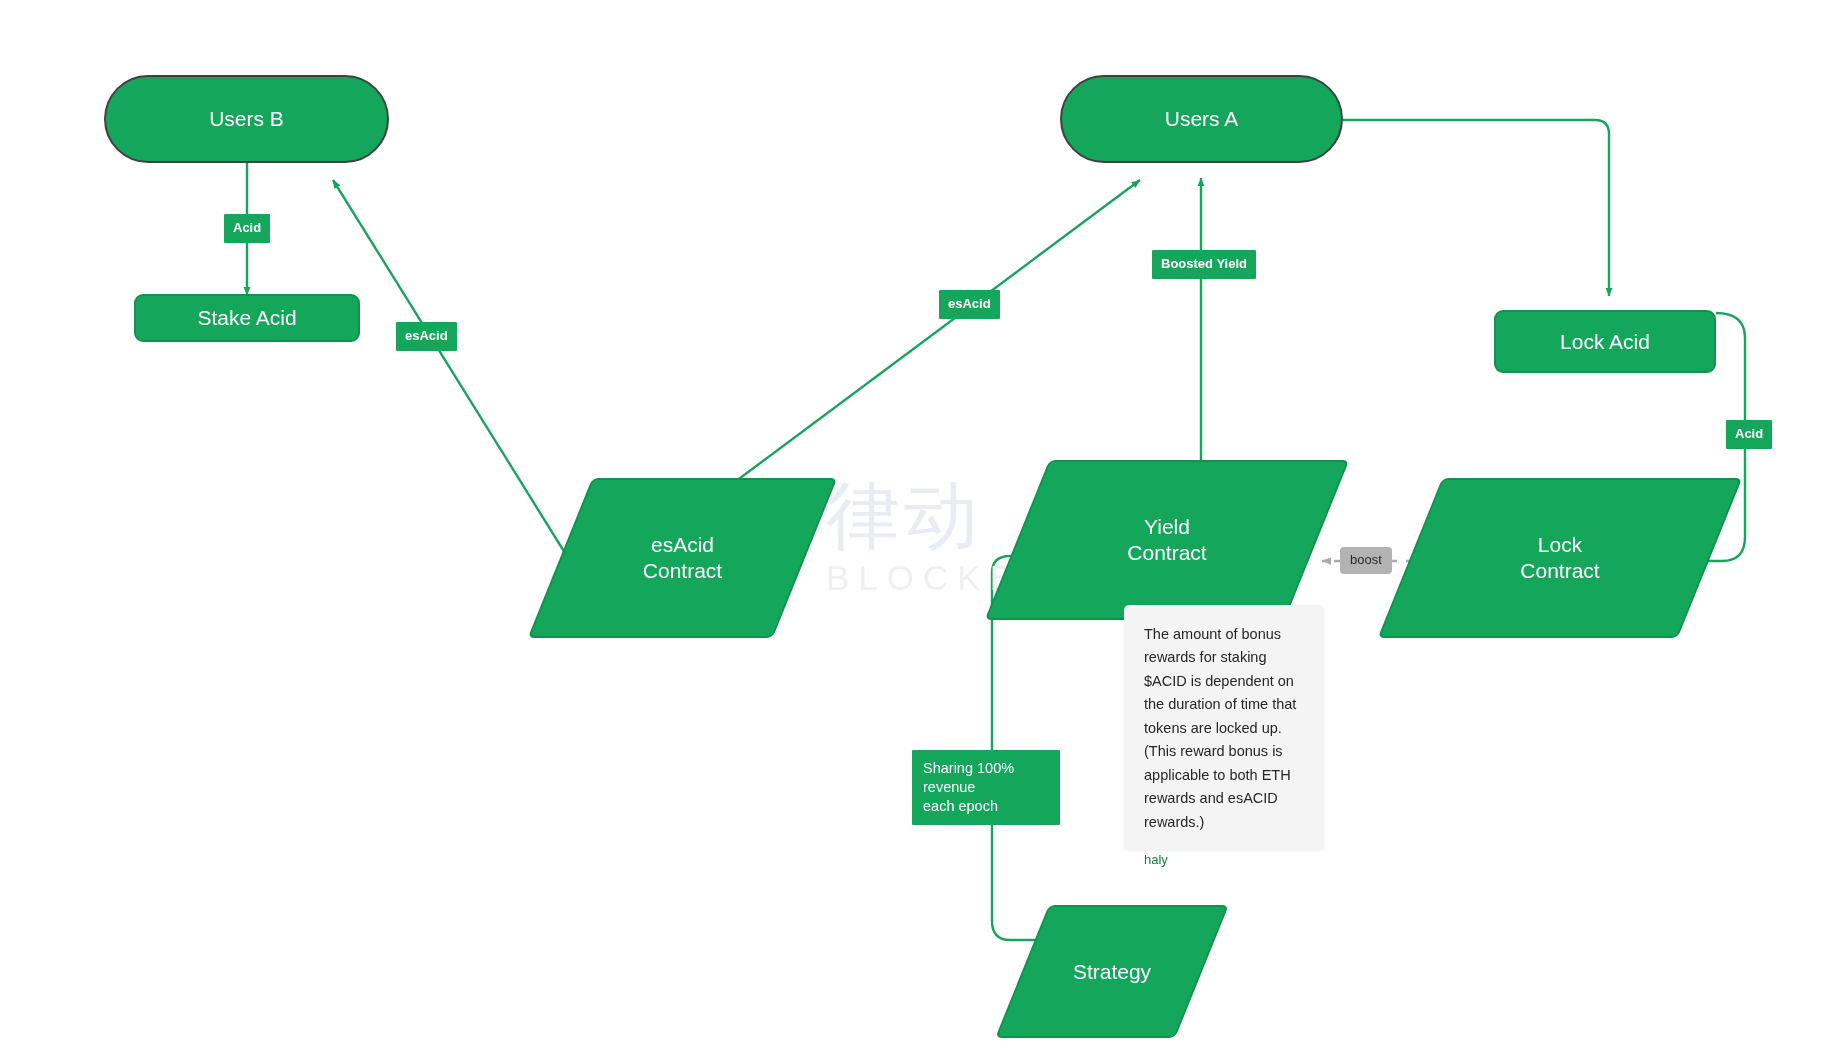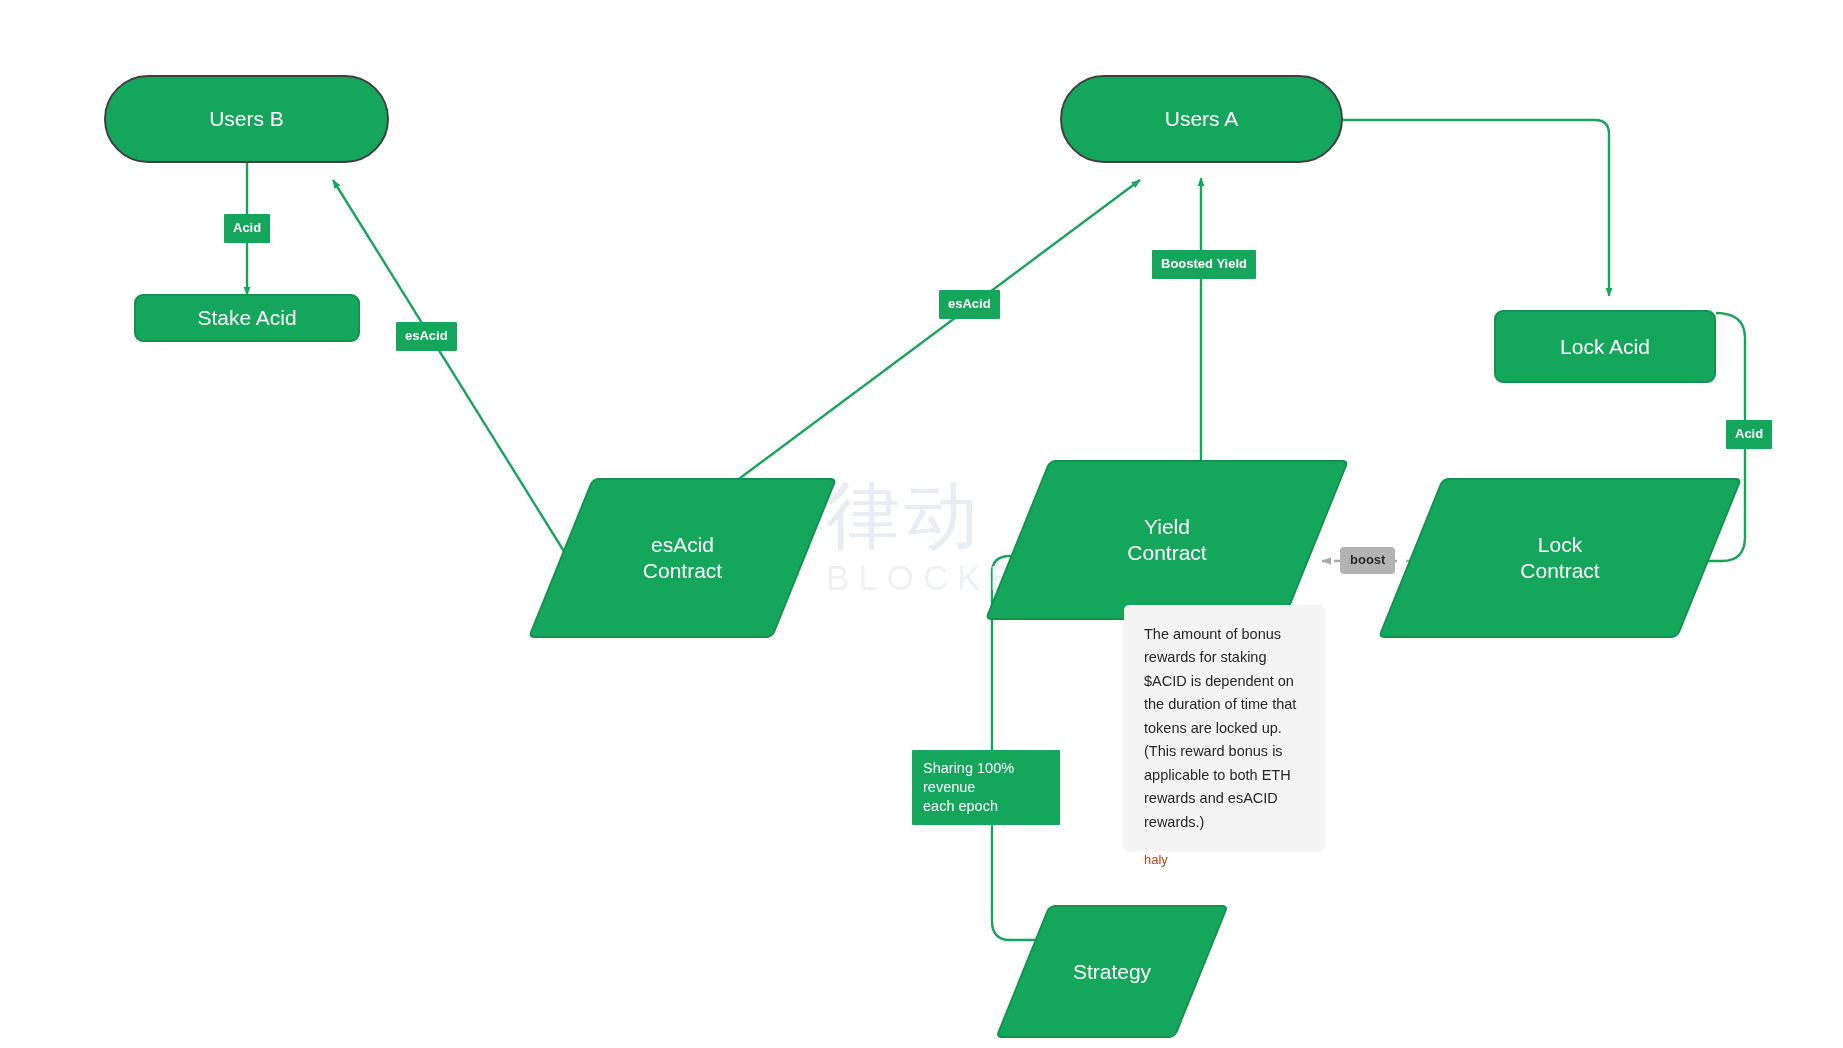"Lock Acid" div.node { height: 73px -> 63px }
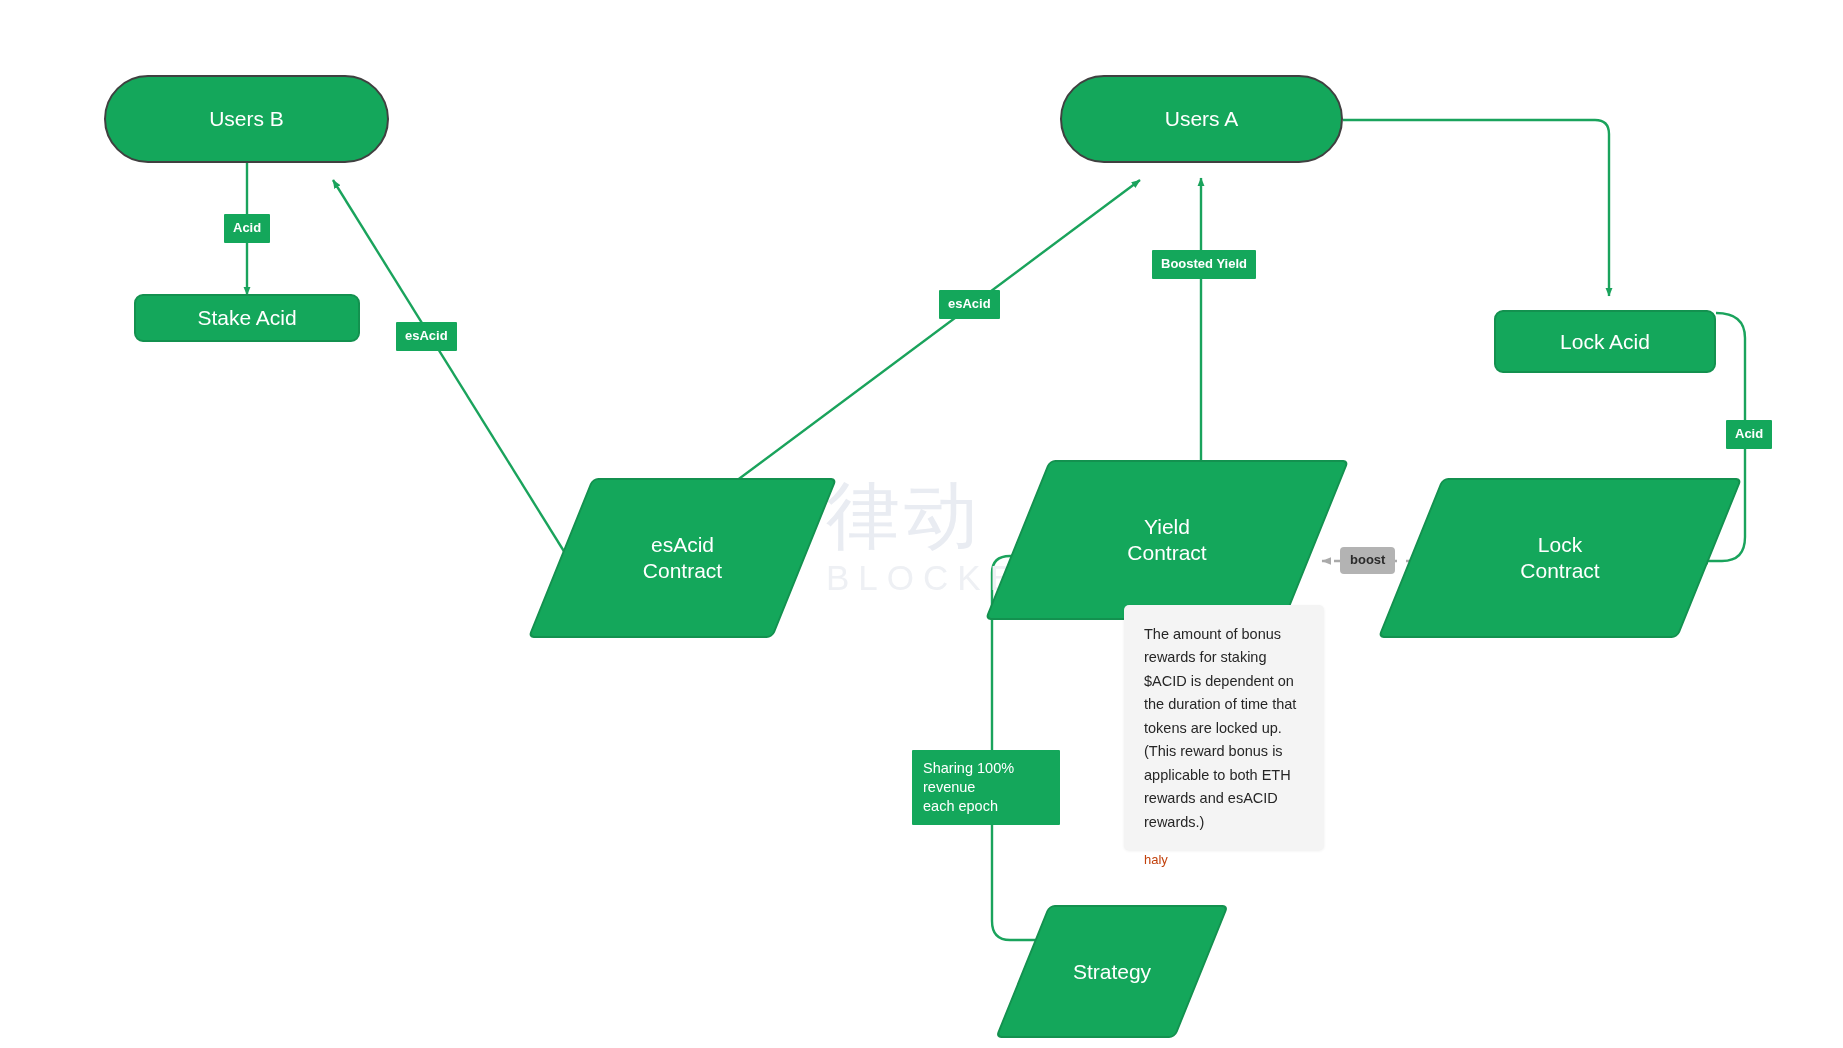"boost" .elabel.gray { font-weight: bold -> normal }
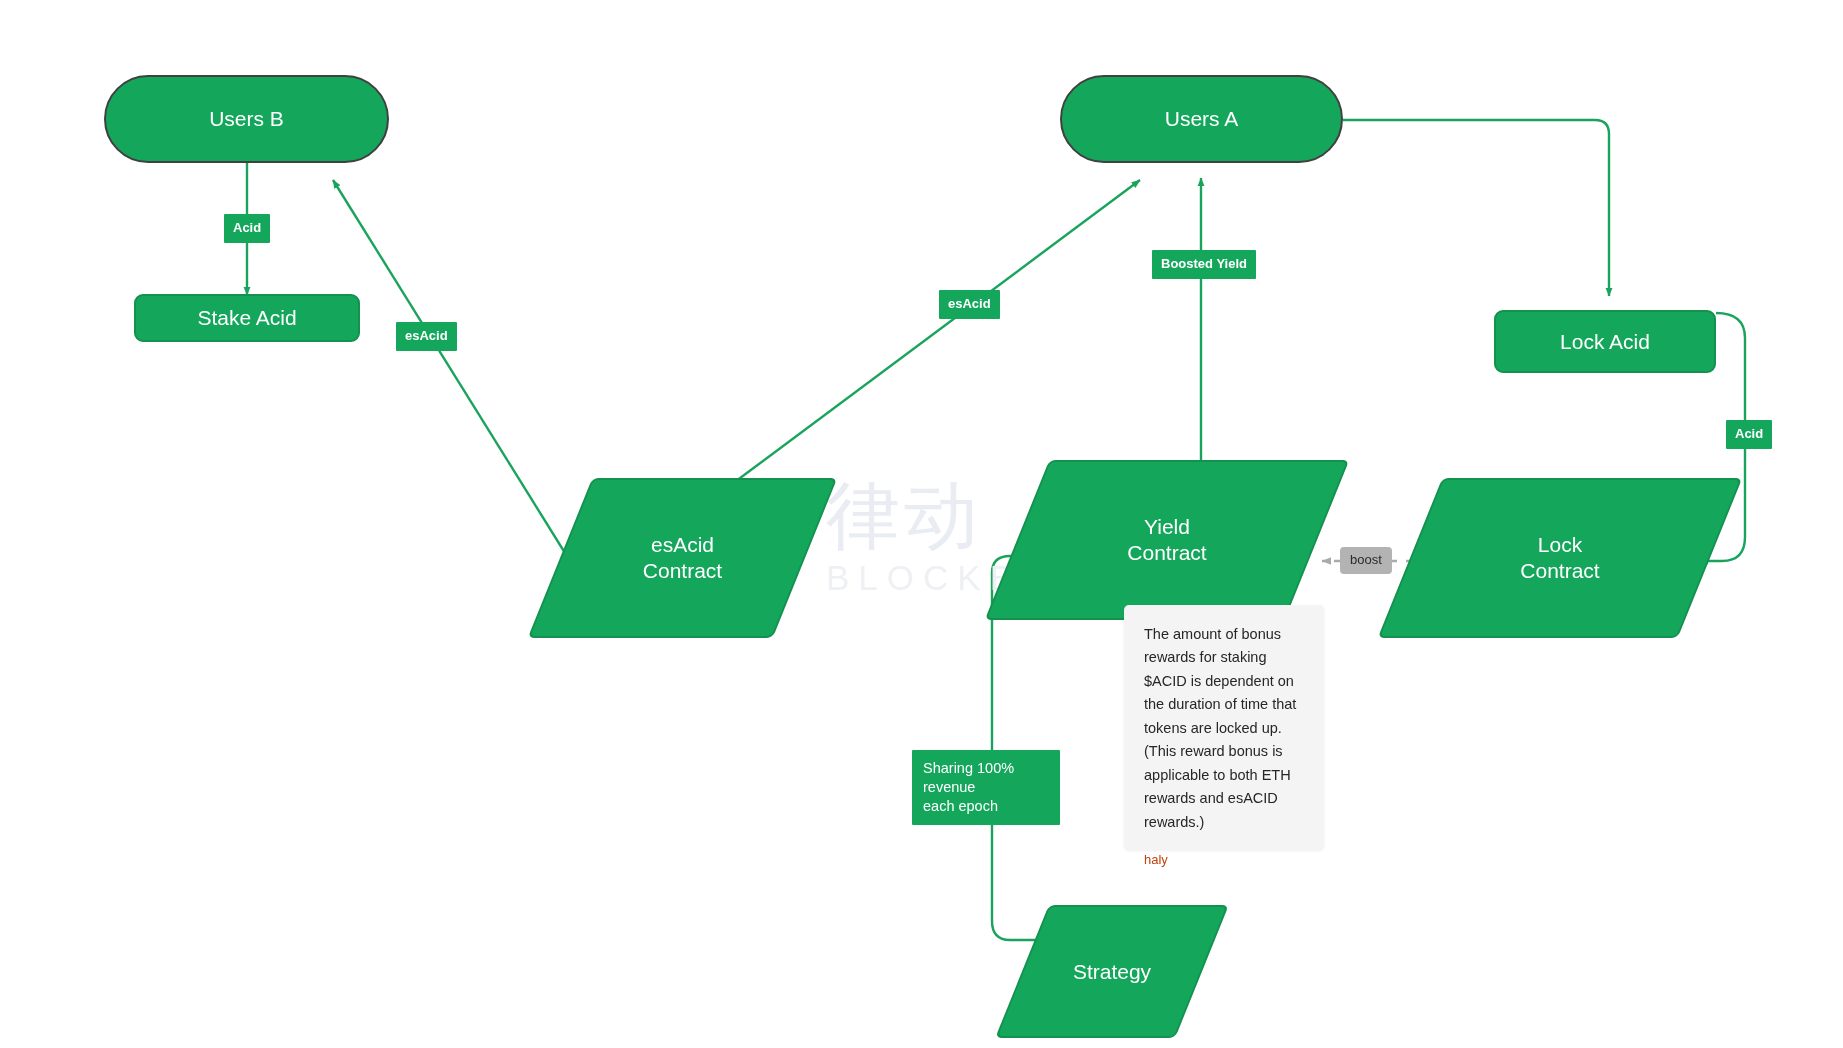"haly" .note .nauthor { color: #c2410c -> #15803d }
